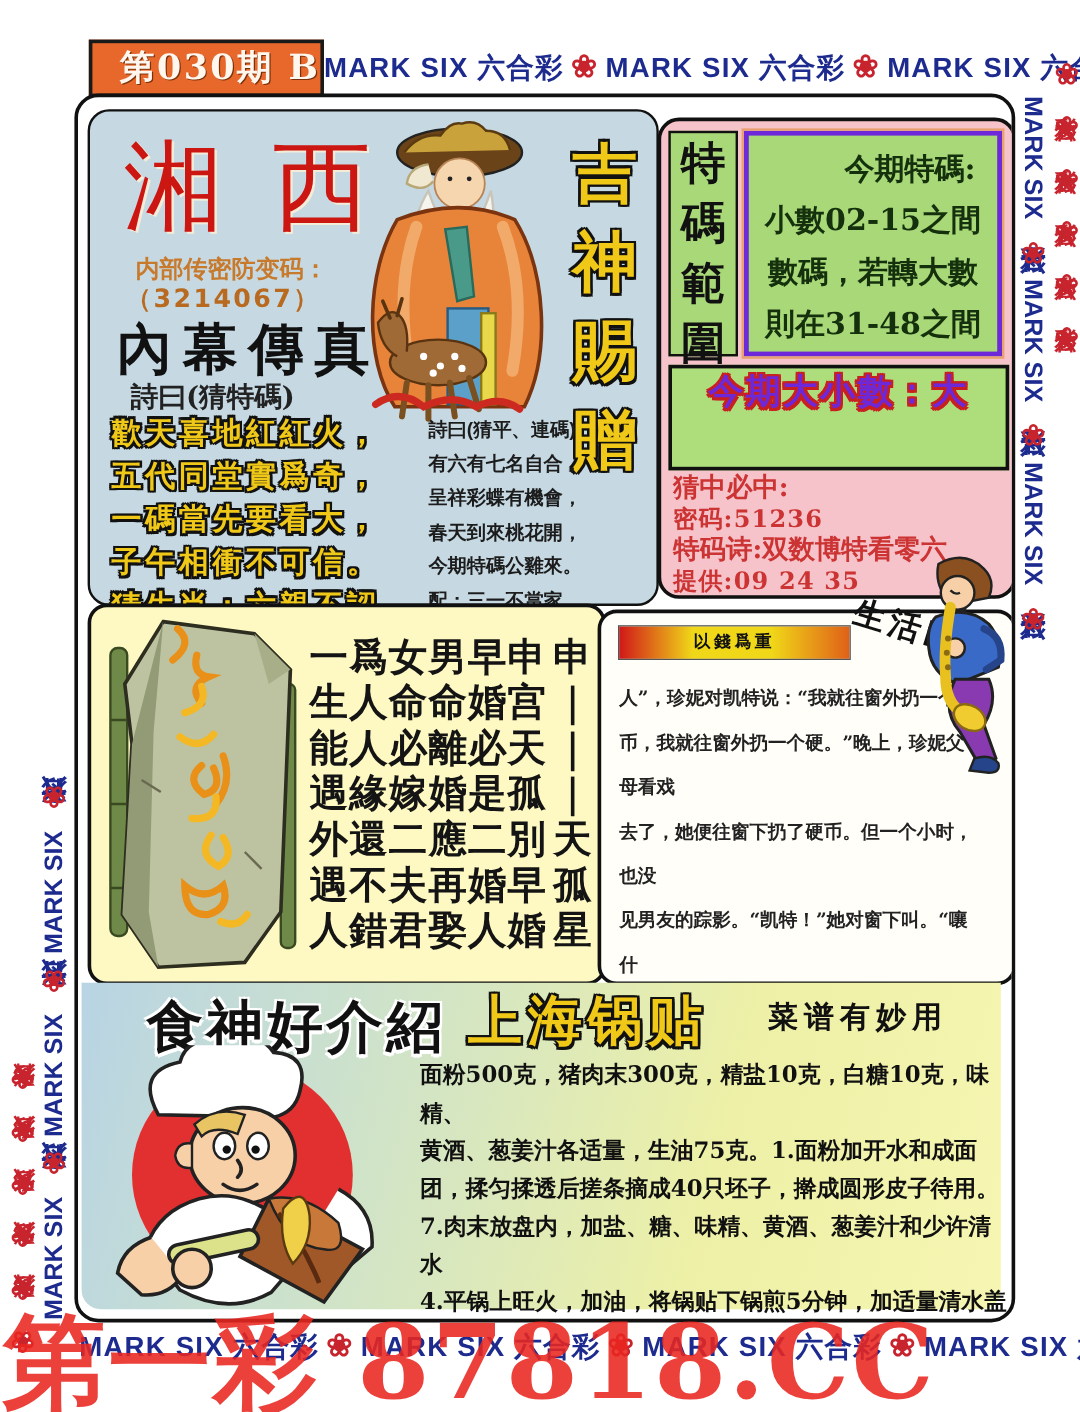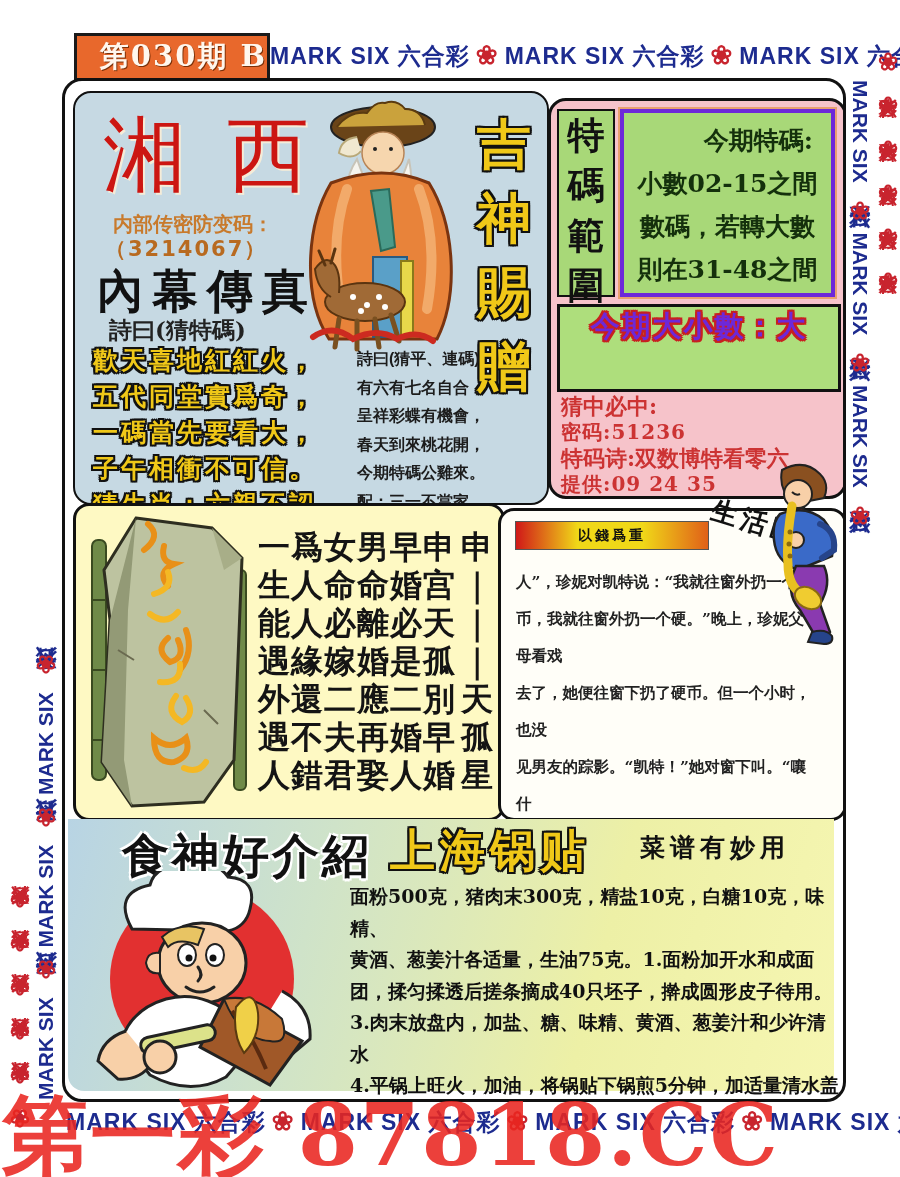"3.肉末放盘内，加盐、糖、味精、黄酒、葱姜汁和少许清水" div { text: 3 -> 7 }
